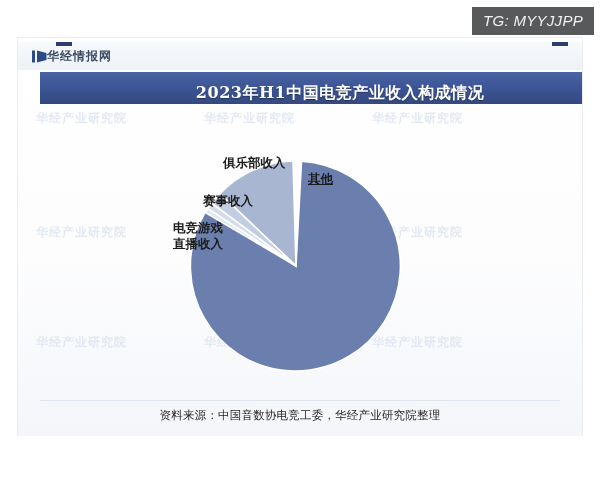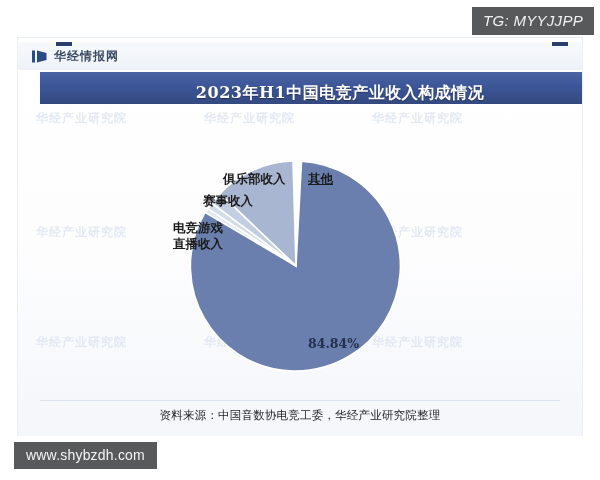"华经情报网" .brand-left { gap: 7px -> none }
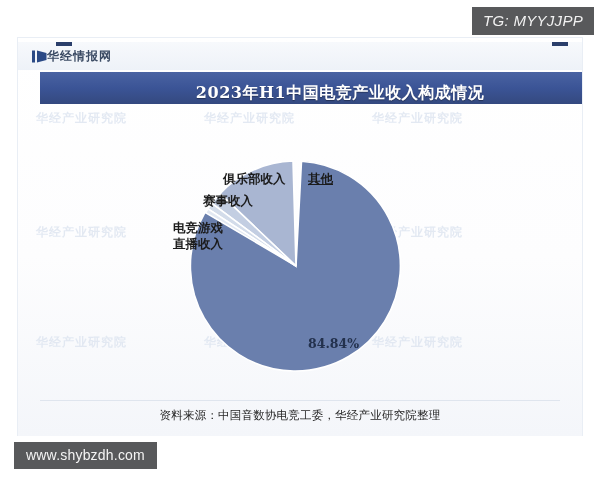"俱乐部收入" .lbl-club { top: 63px -> 47px }
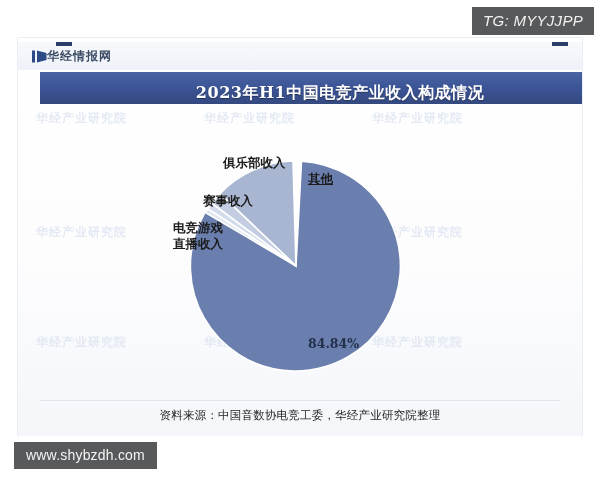"84.84%" div { html: <div>84.84%</div> -> none }
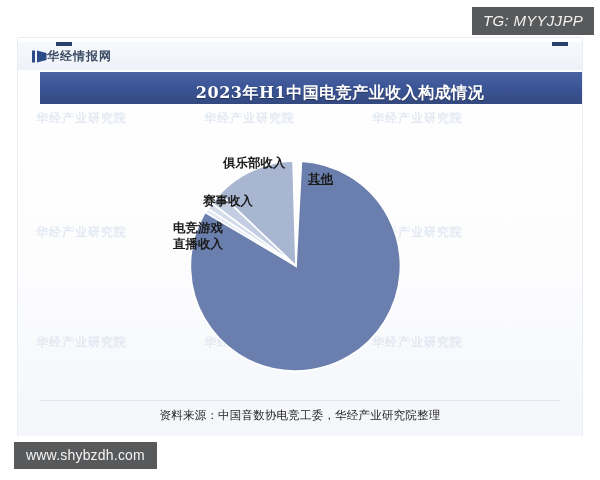"www.shybzdh.com" div.url-badge { html: <div>www.shybzdh.com</div> -> none }
